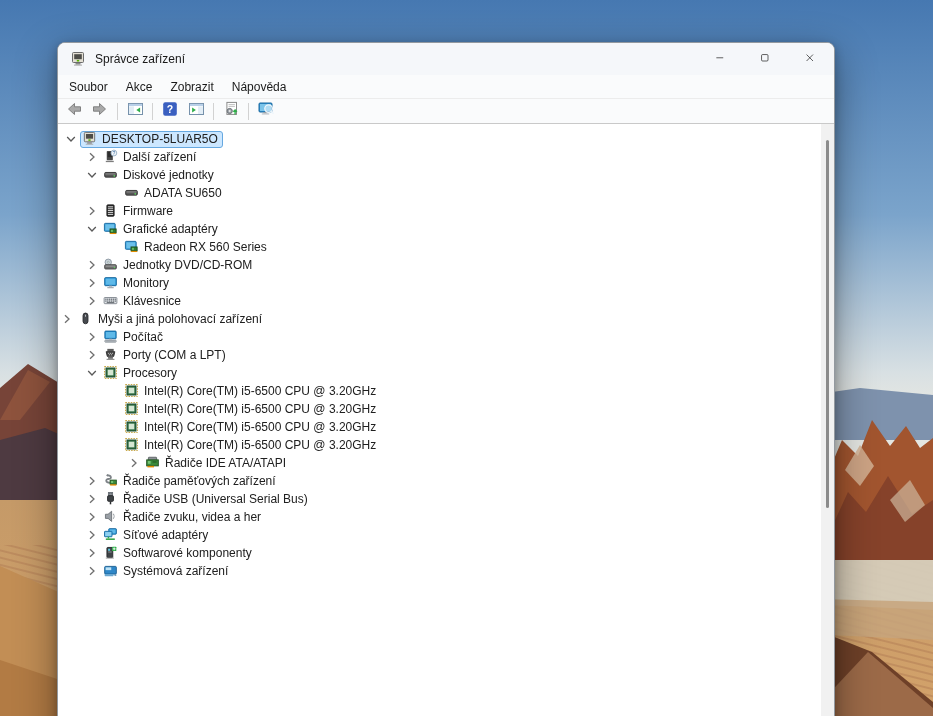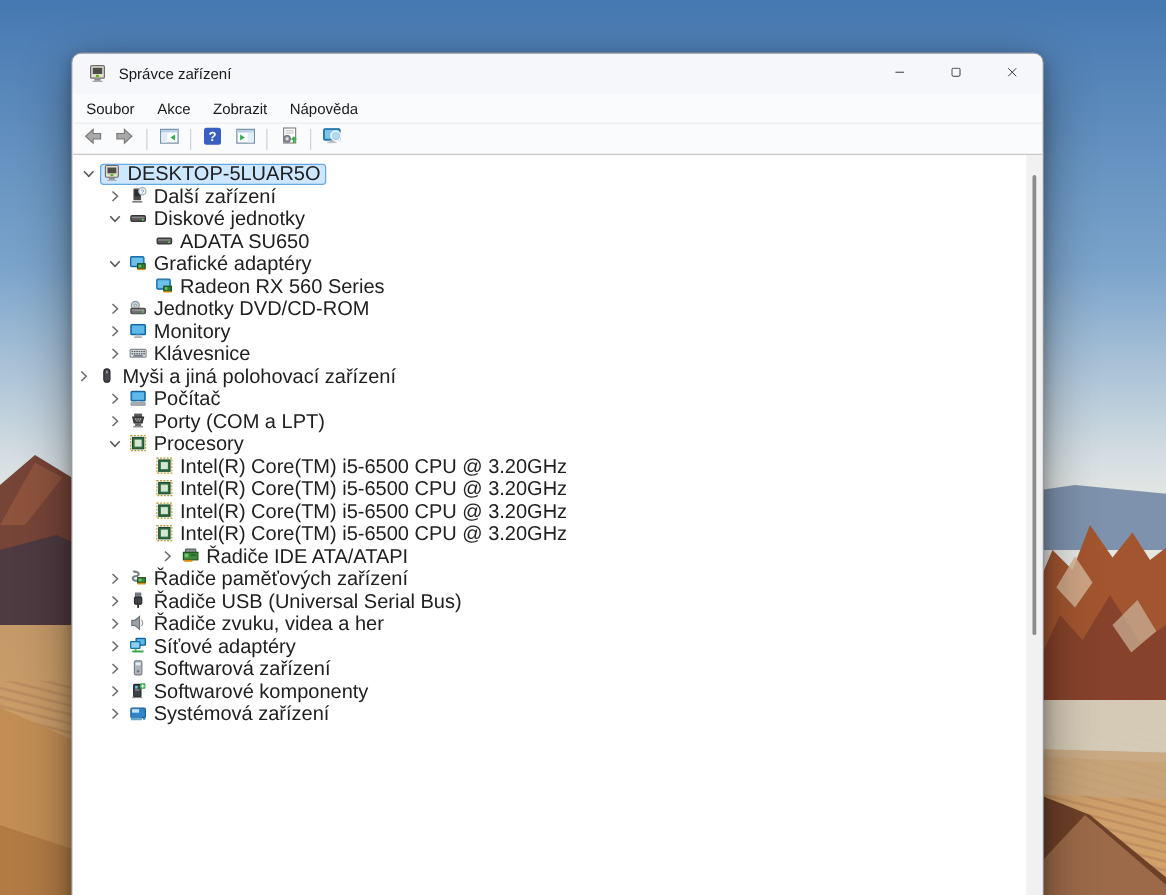"DESKTOP-5LUAR5O" .tree-label { font-size: 16px -> 12px }
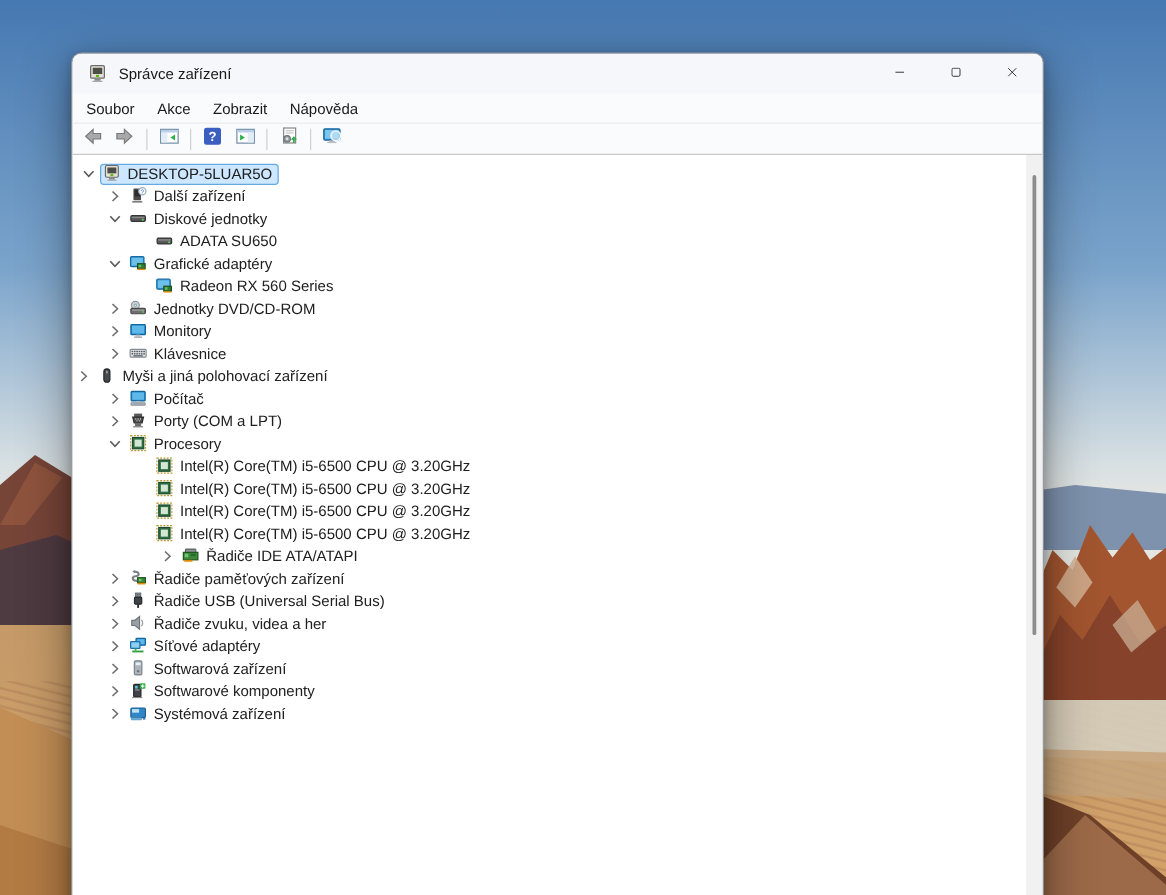"Firmware" div.tree-row { html: none -> <div> <span> <svg> <path></path> </svg> </span> <span> <span> <svg> <rect></rect> <rect></rect> <rect></rect> <rect></rect> <rect></rect> <rect></rect> </svg> </span> <span>Firmware</span> </span> </div> }
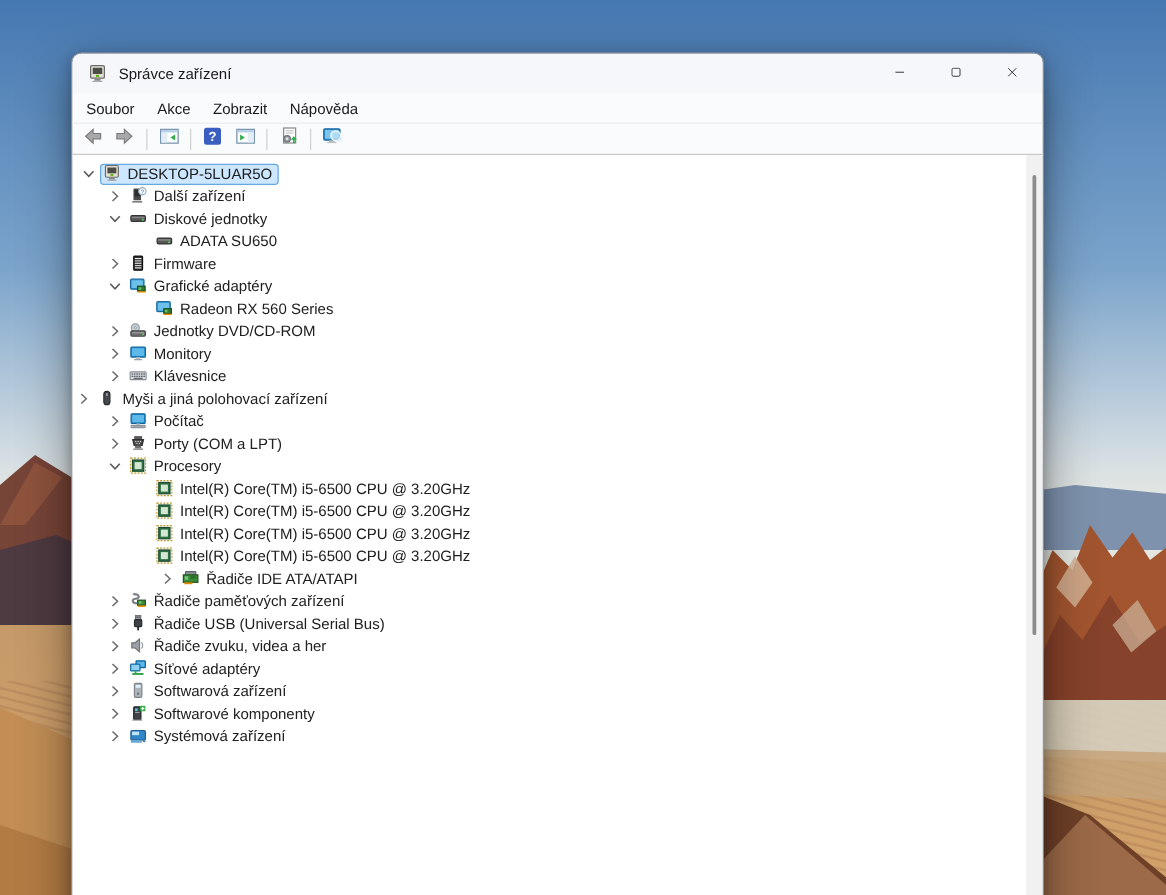"Softwarová zařízení" div.tree-row { html: <div> <span> <svg> <path></path> </svg> </span> <span> <span> <svg> <rect></rect> <rect></rect> <circle></circle> </svg> </span> <span>Softwarová zařízení</span> </span> </div> -> none }
